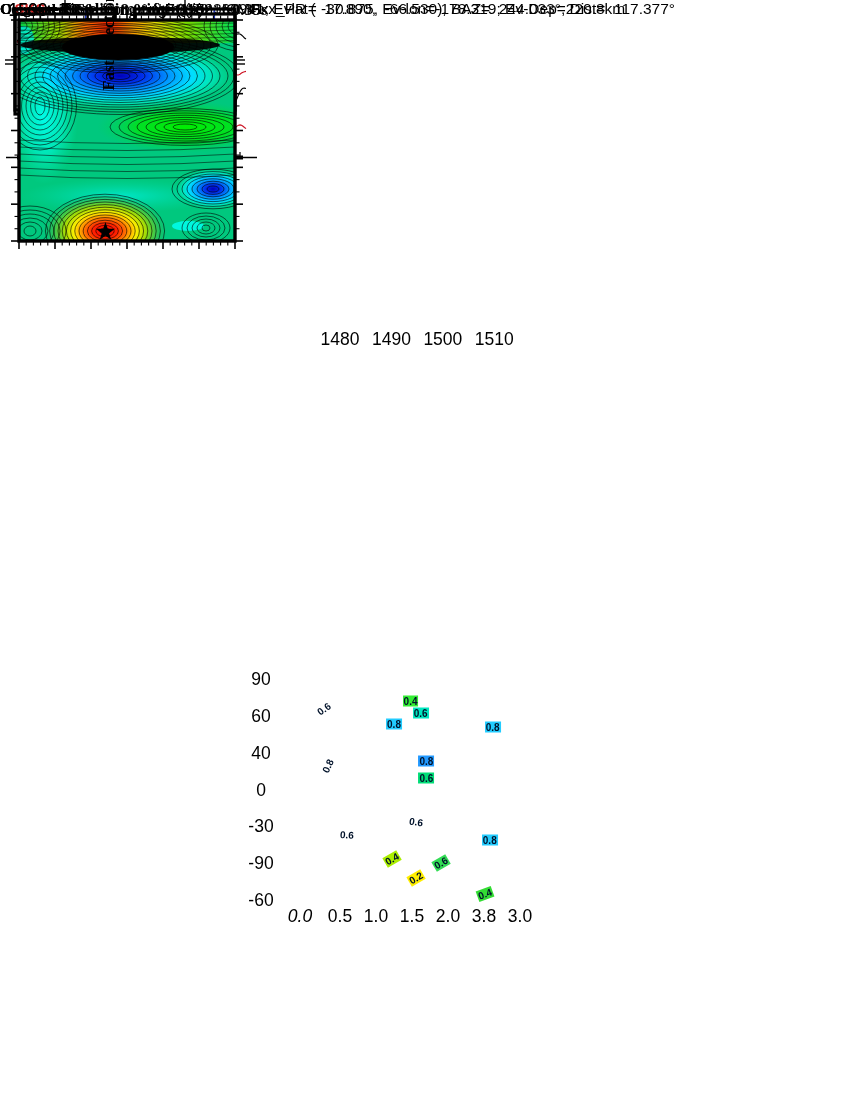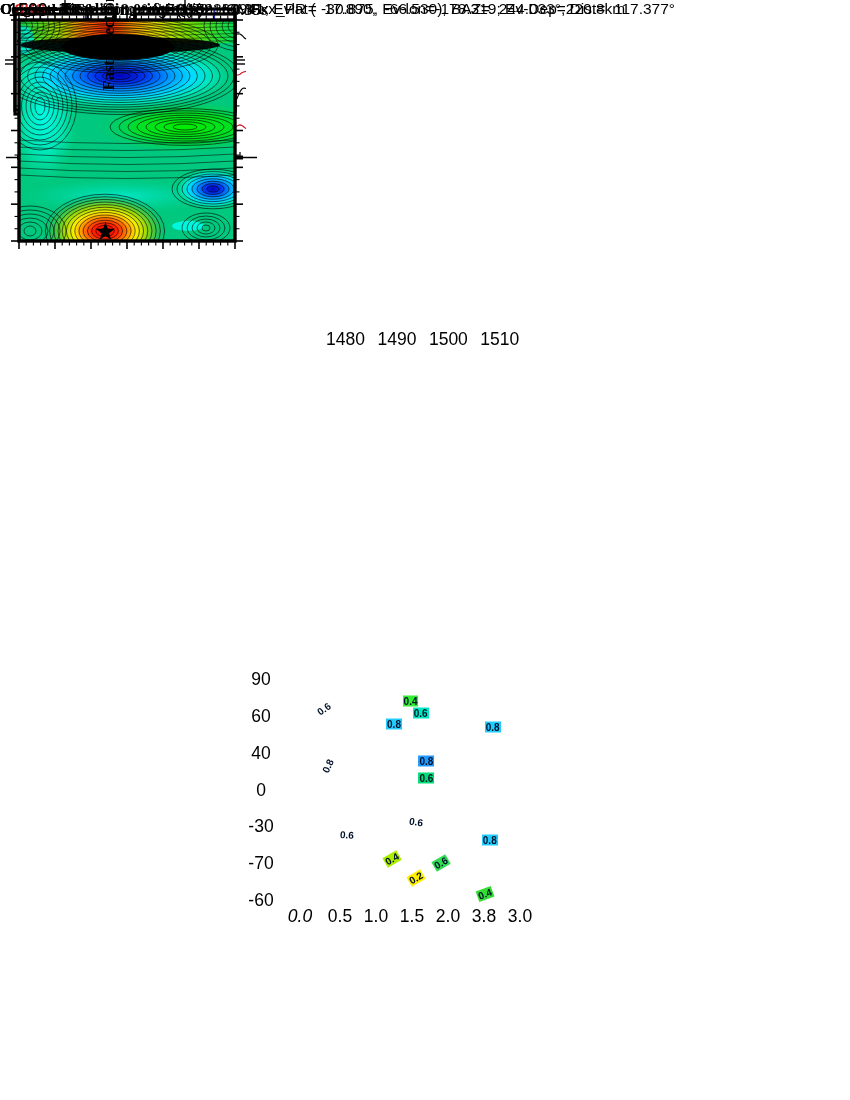"1480" .ticklab { text-align: right -> center }
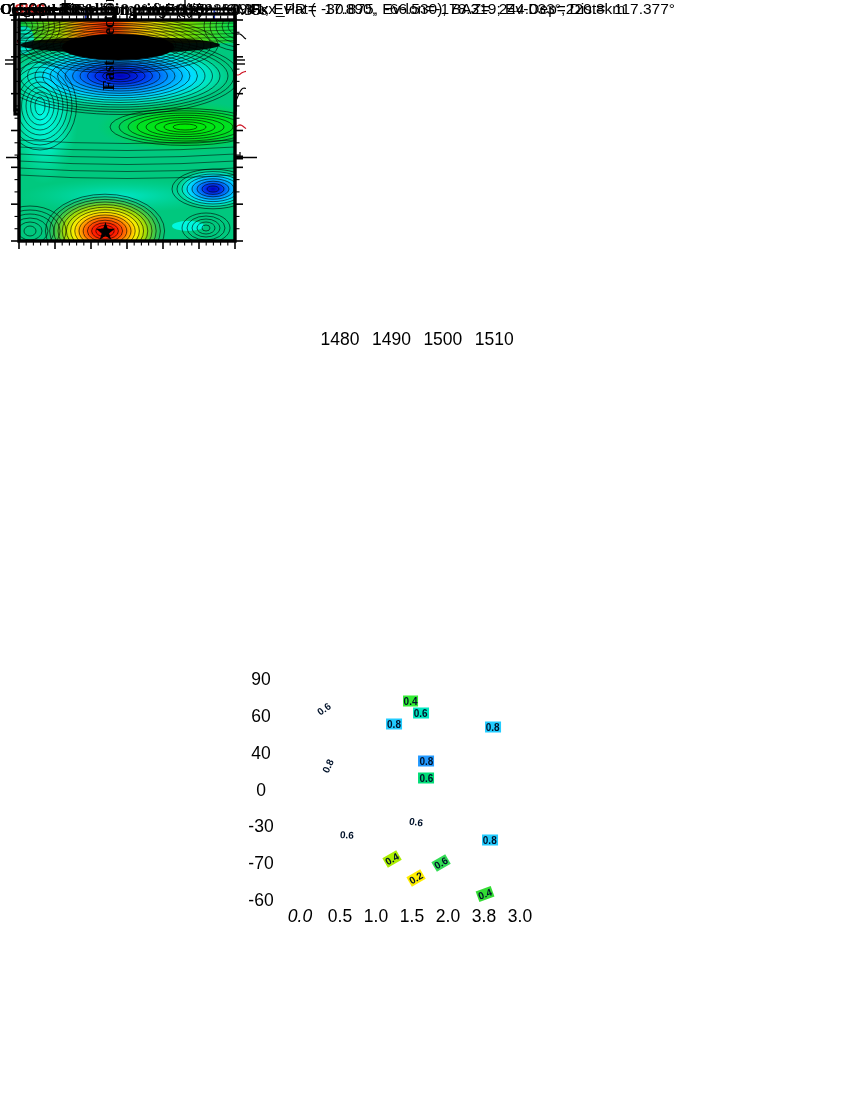"-70" div.ytick { text: -70 -> -90 }
